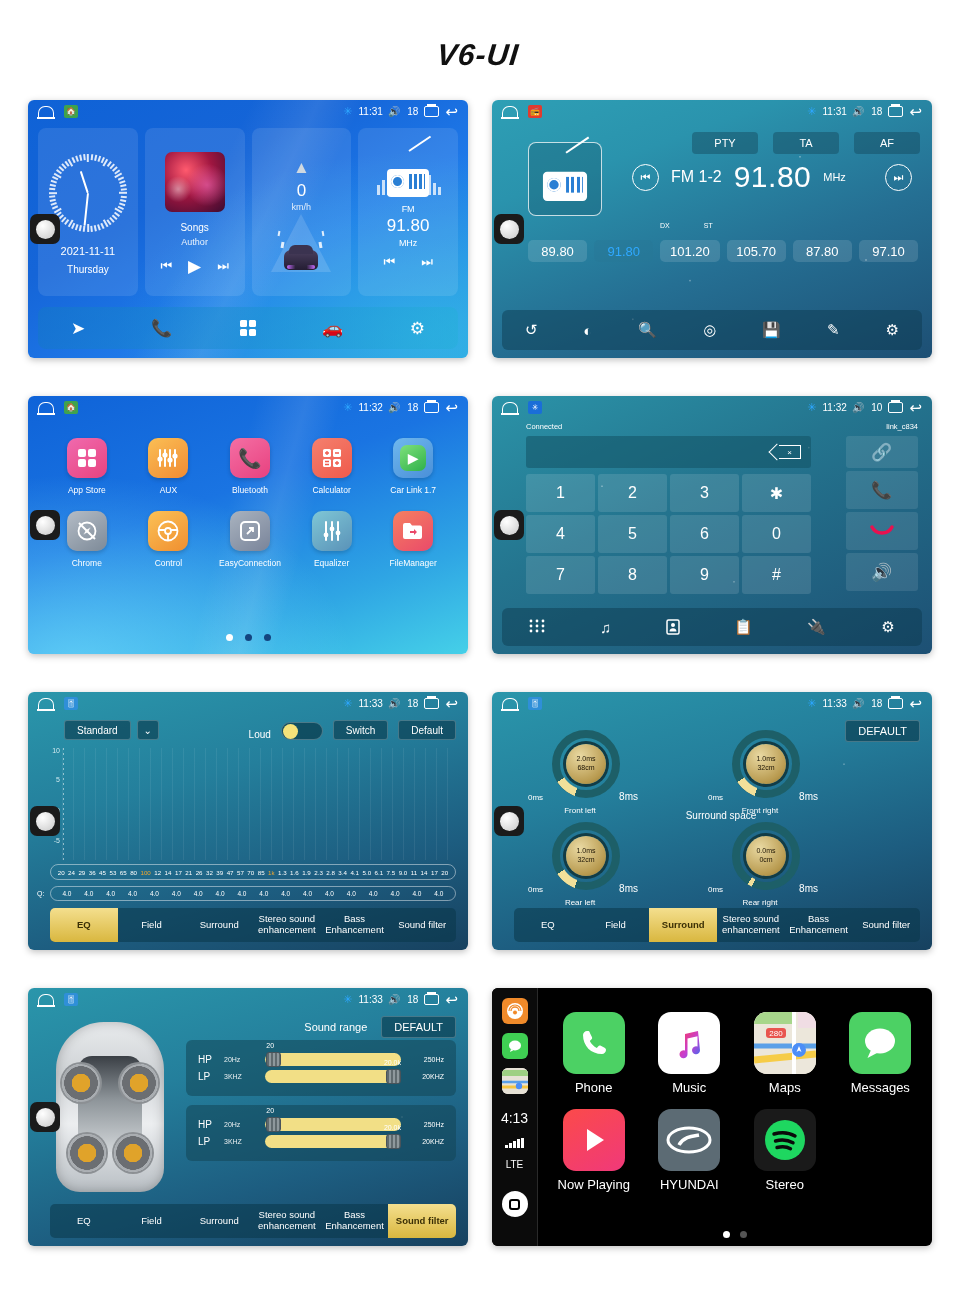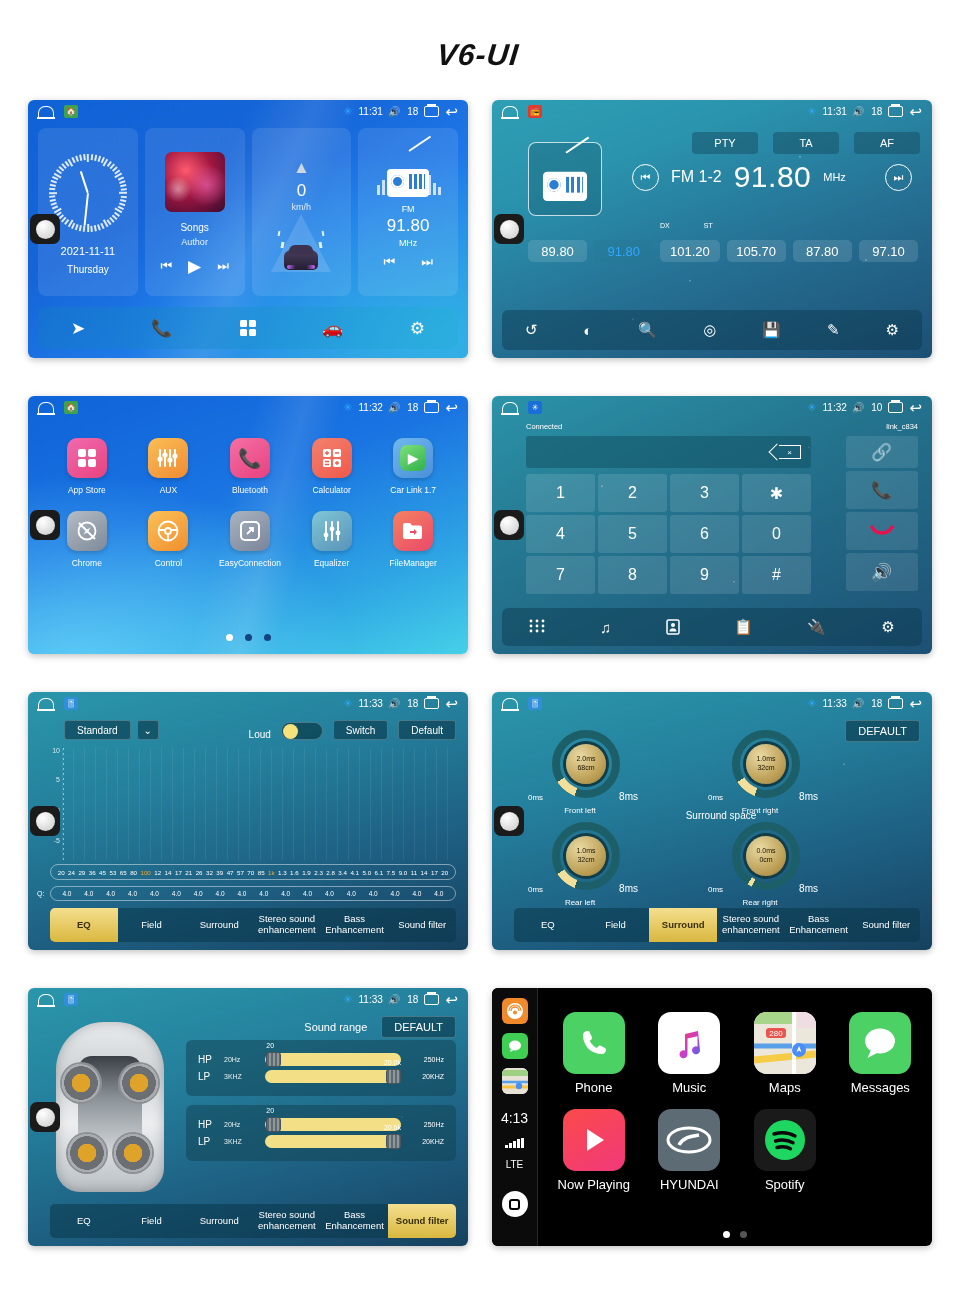"Spotify" span { text: Spotify -> Stereo }
